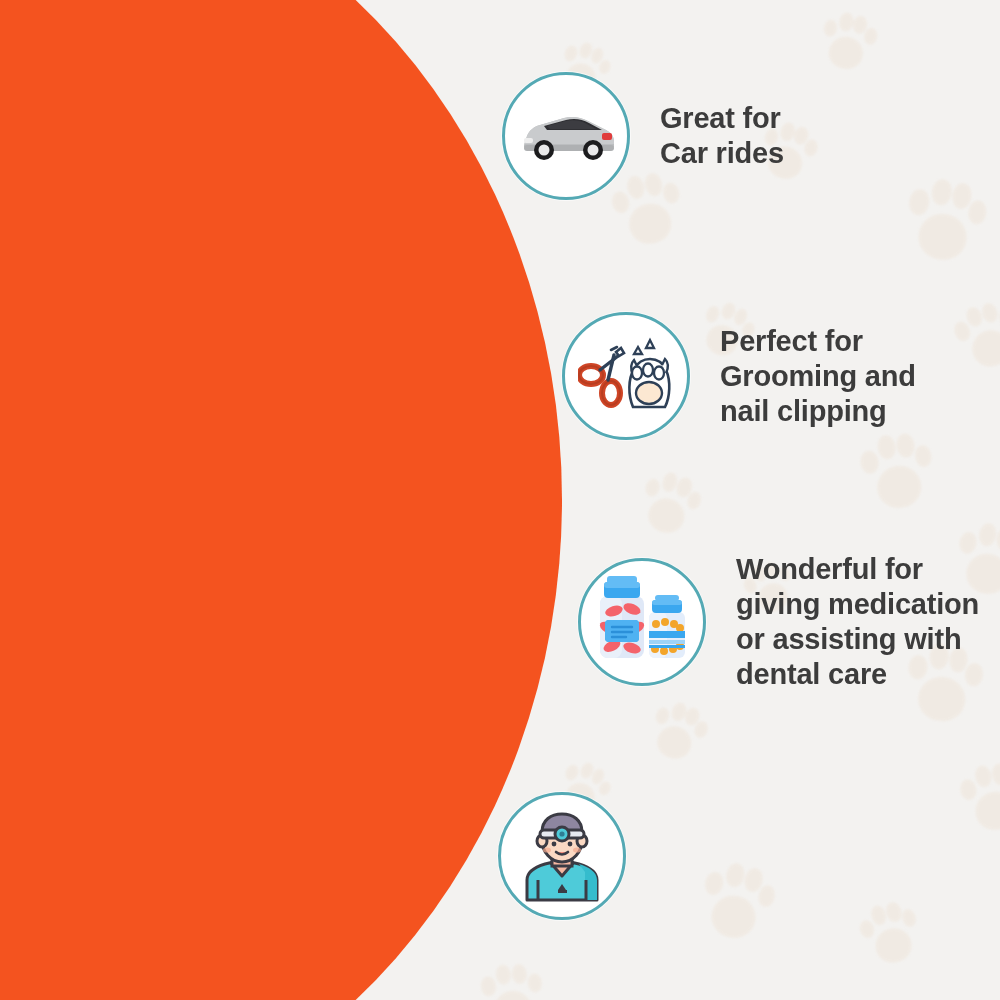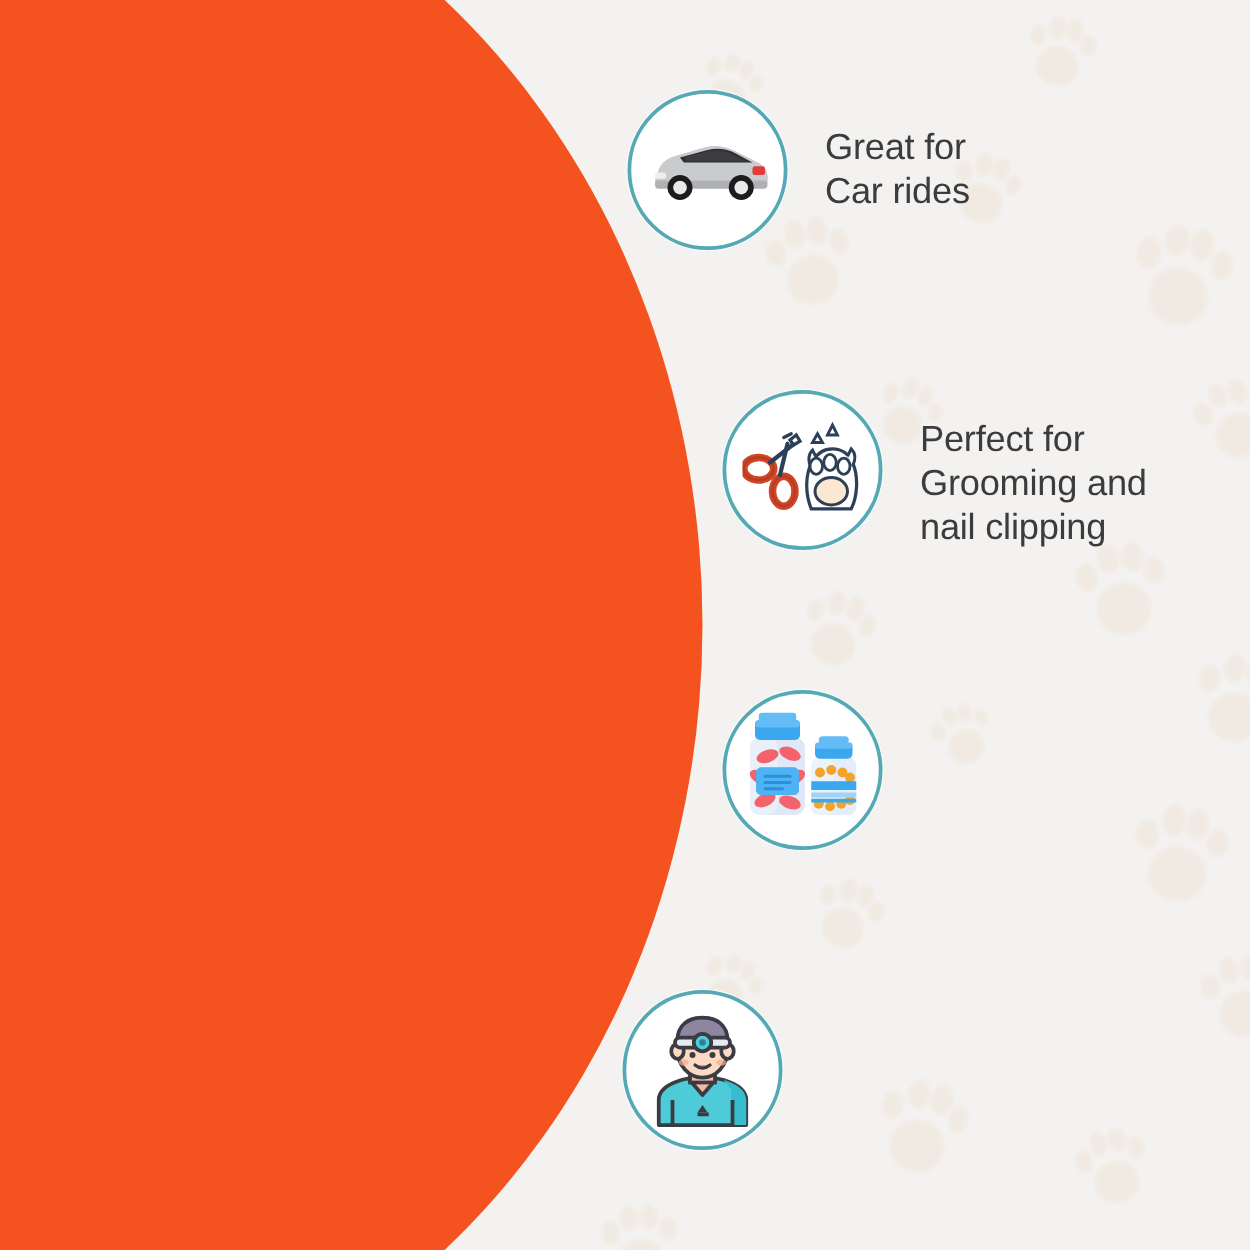"Great for" .feature-text { font-weight: 400 -> 700 }
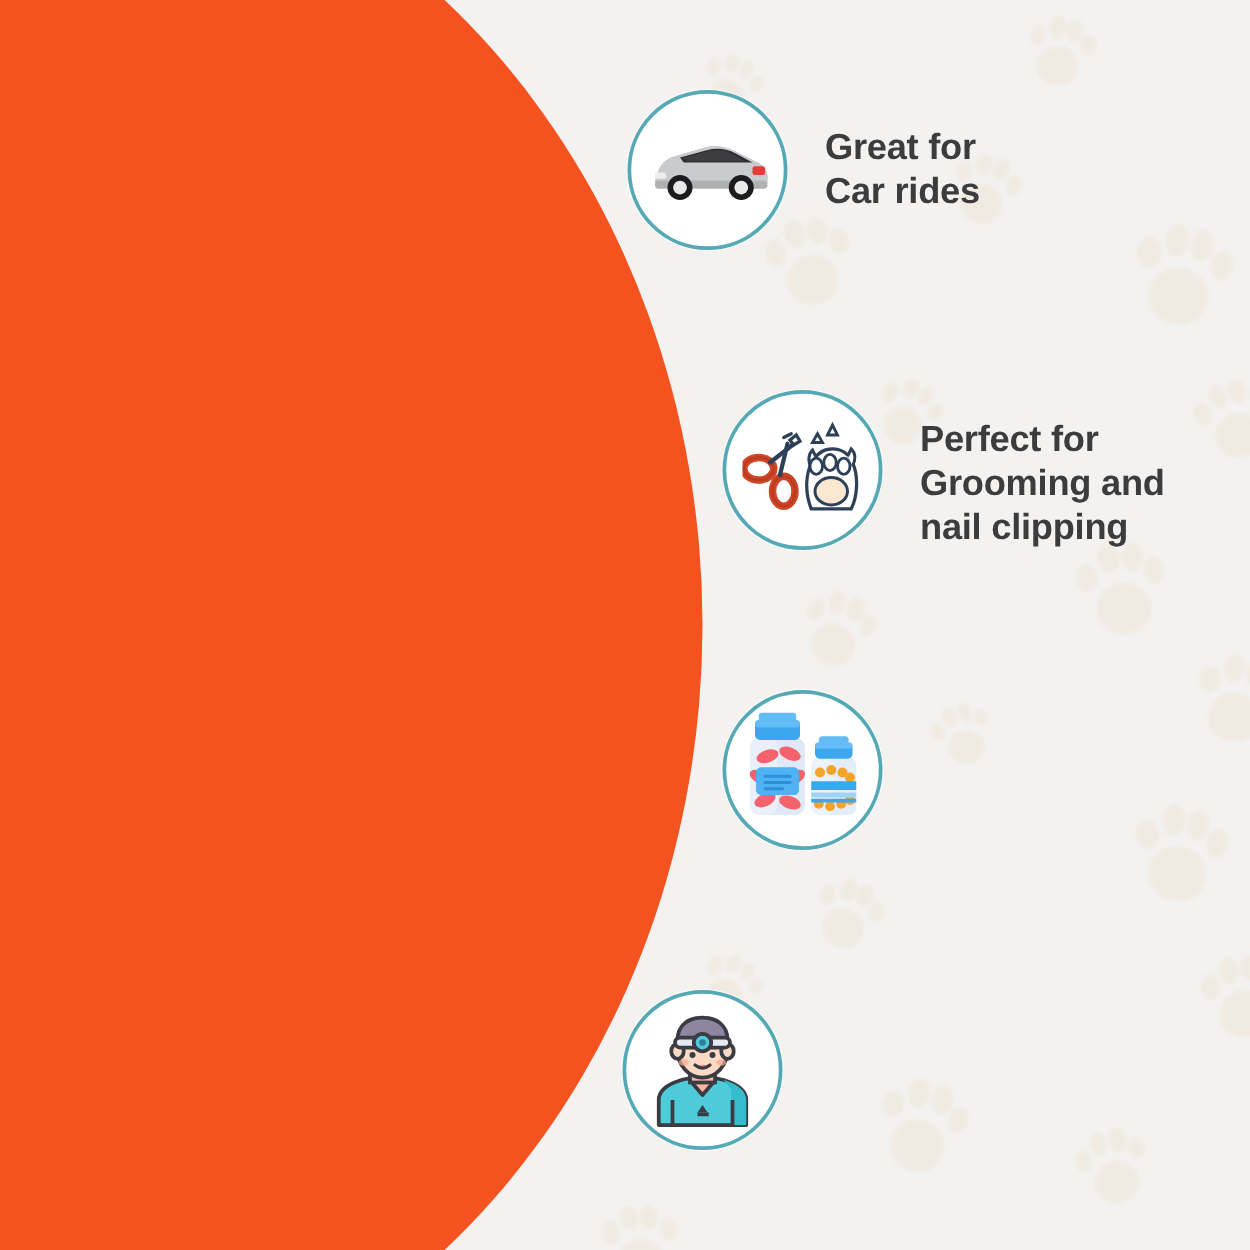"Perfect for" div.feature { align-items: flex-end -> none; left: 578px -> 562px }
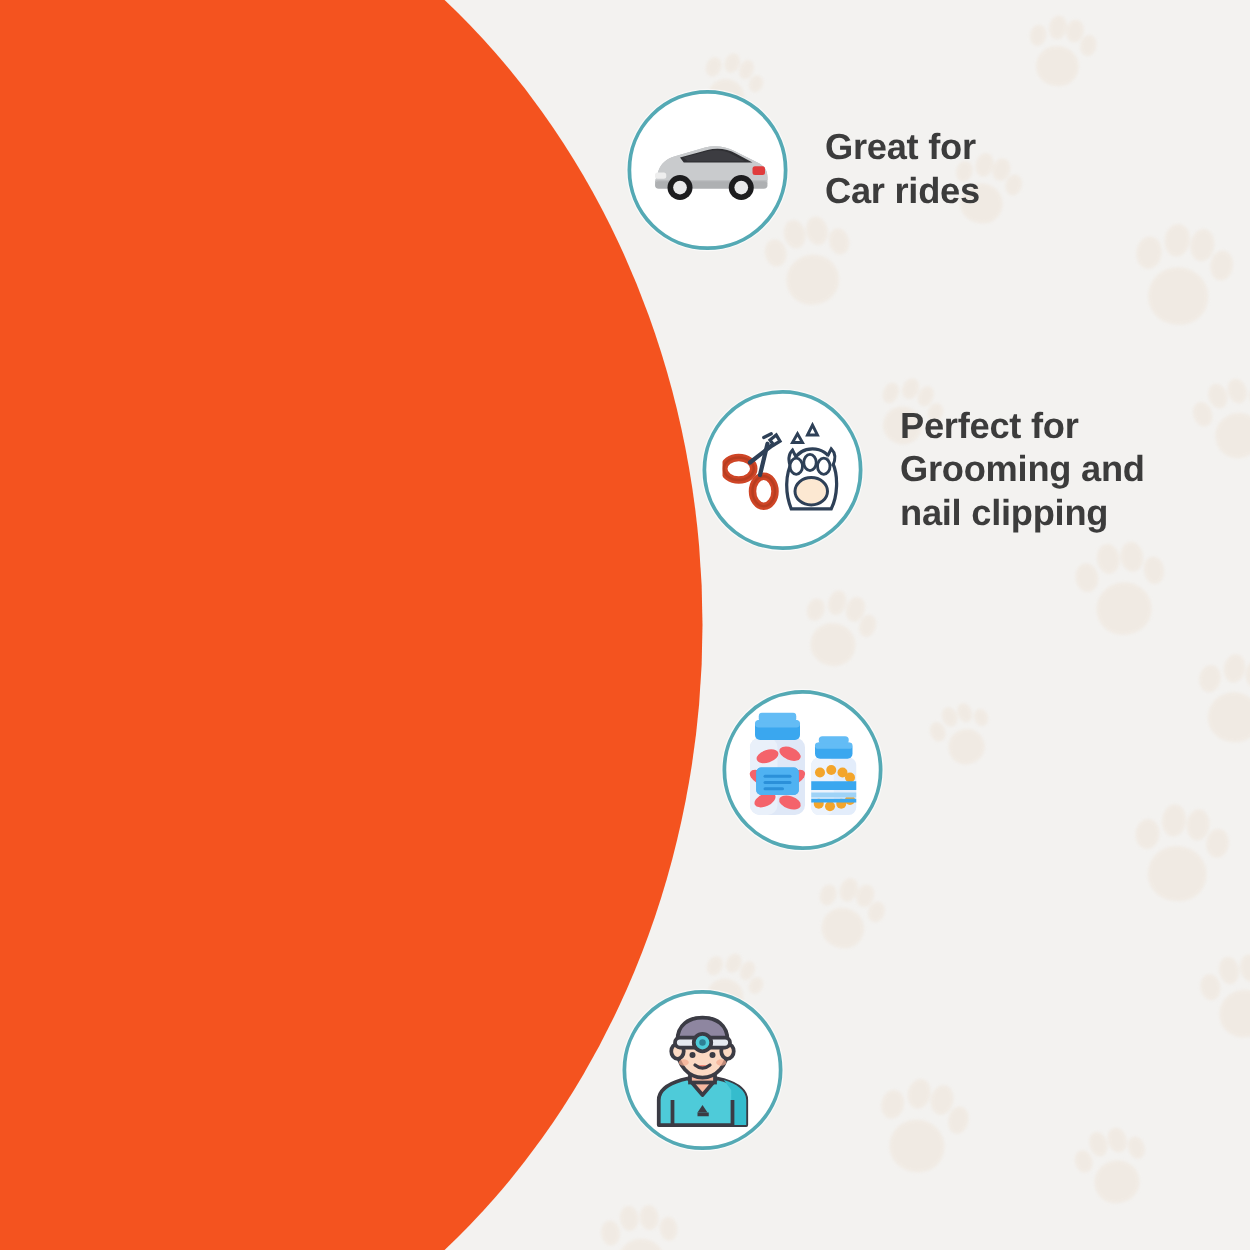"Wonderful for" div.feature-text { html: none -> <div>Wonderful for giving medication or assisting with dental care</div> }
